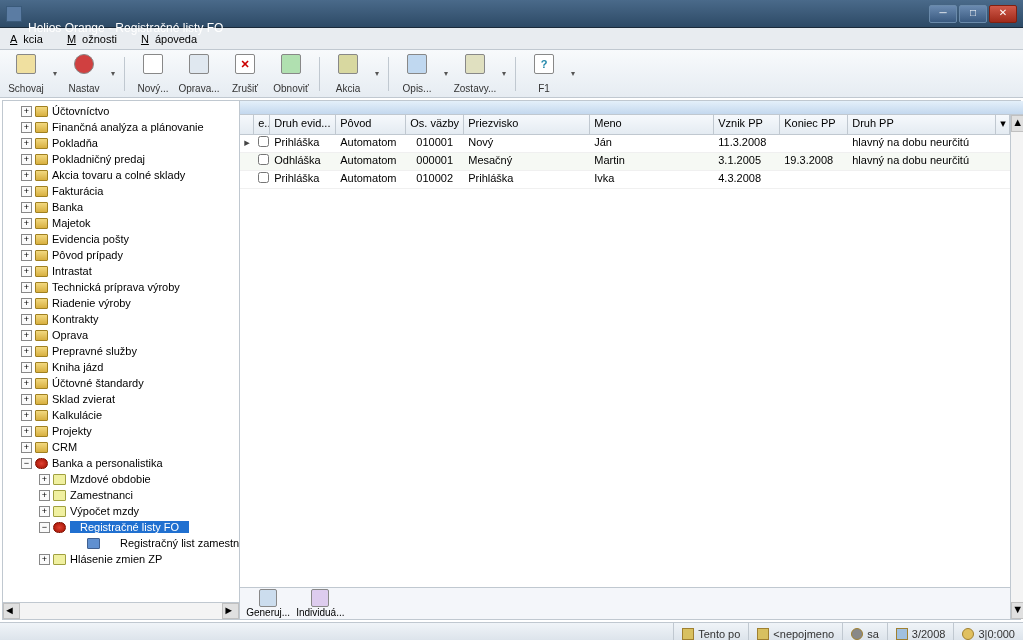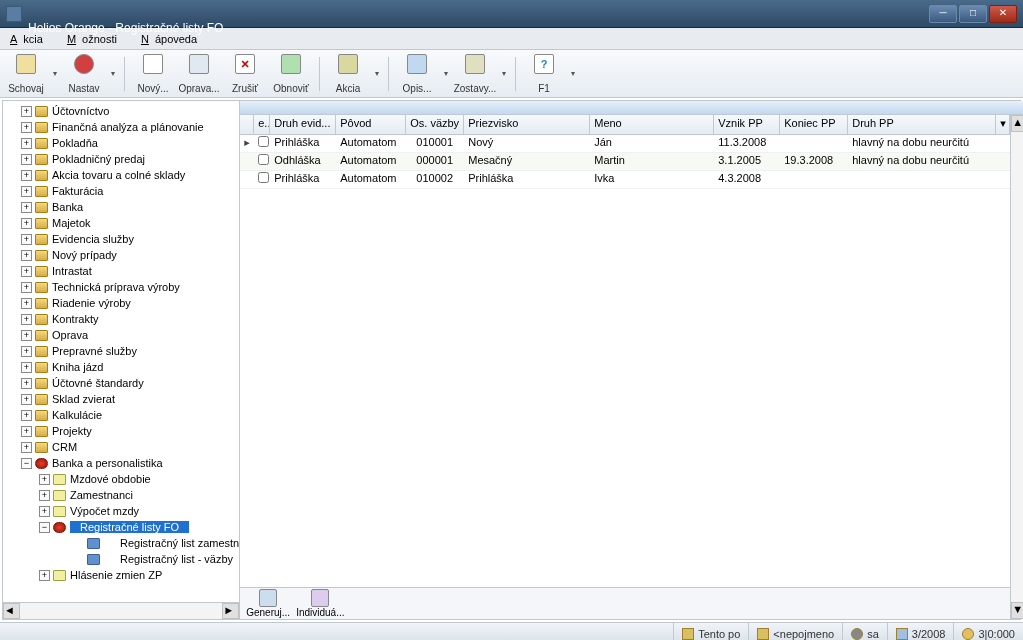"Evidencia služby" span.lbl { text: služby -> pošty }
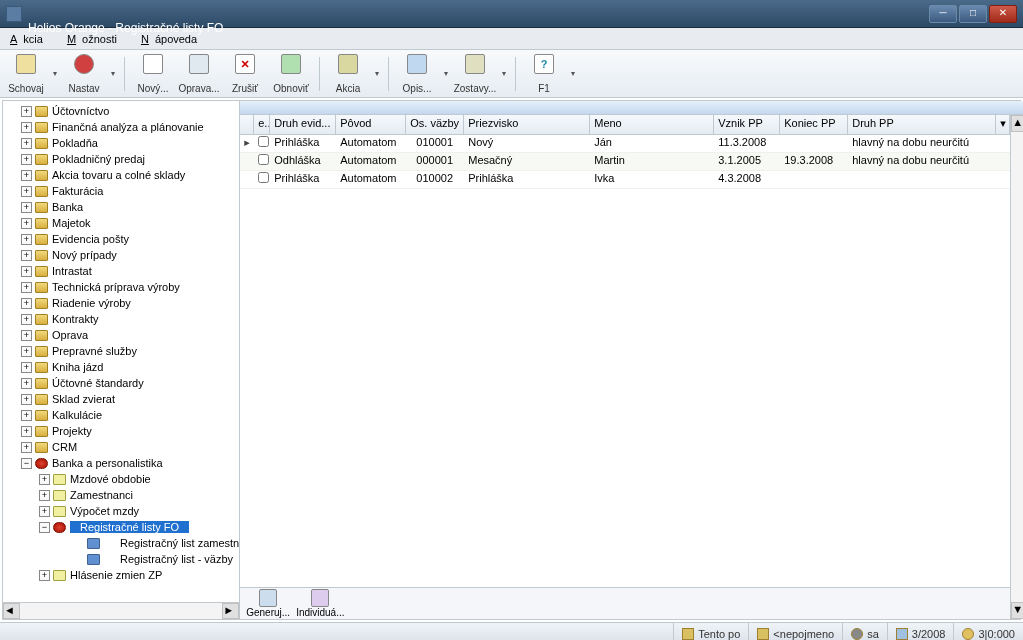"Nový prípady" span.lbl { text: Nový -> Pôvod }
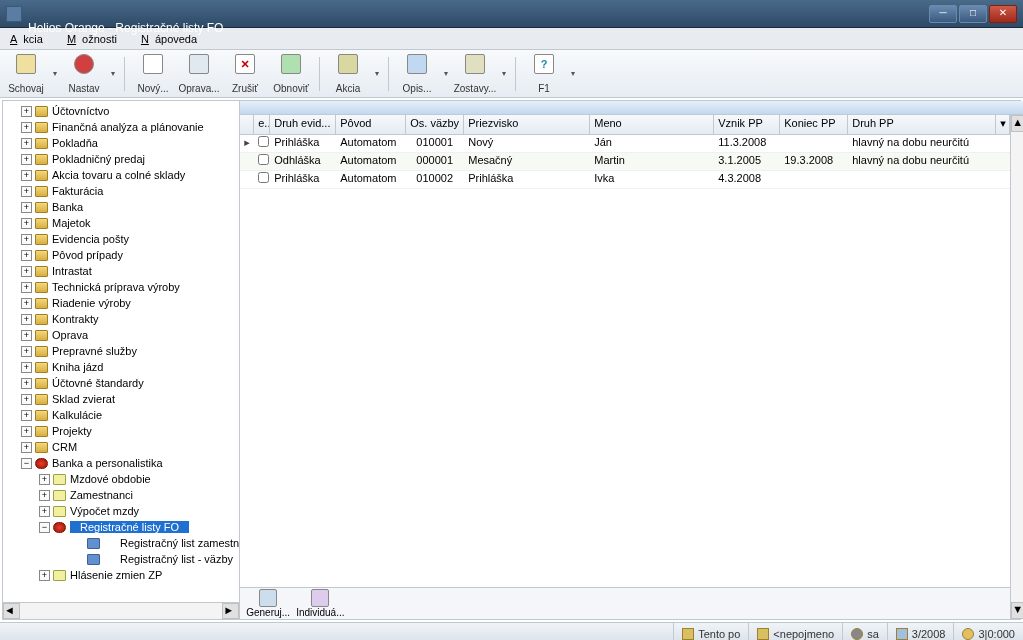"Registračný list - väzby" div.tree-item { html: <div> <div></div> <div></div> <span>Registračný list - väzby</span> </div> -> none }
